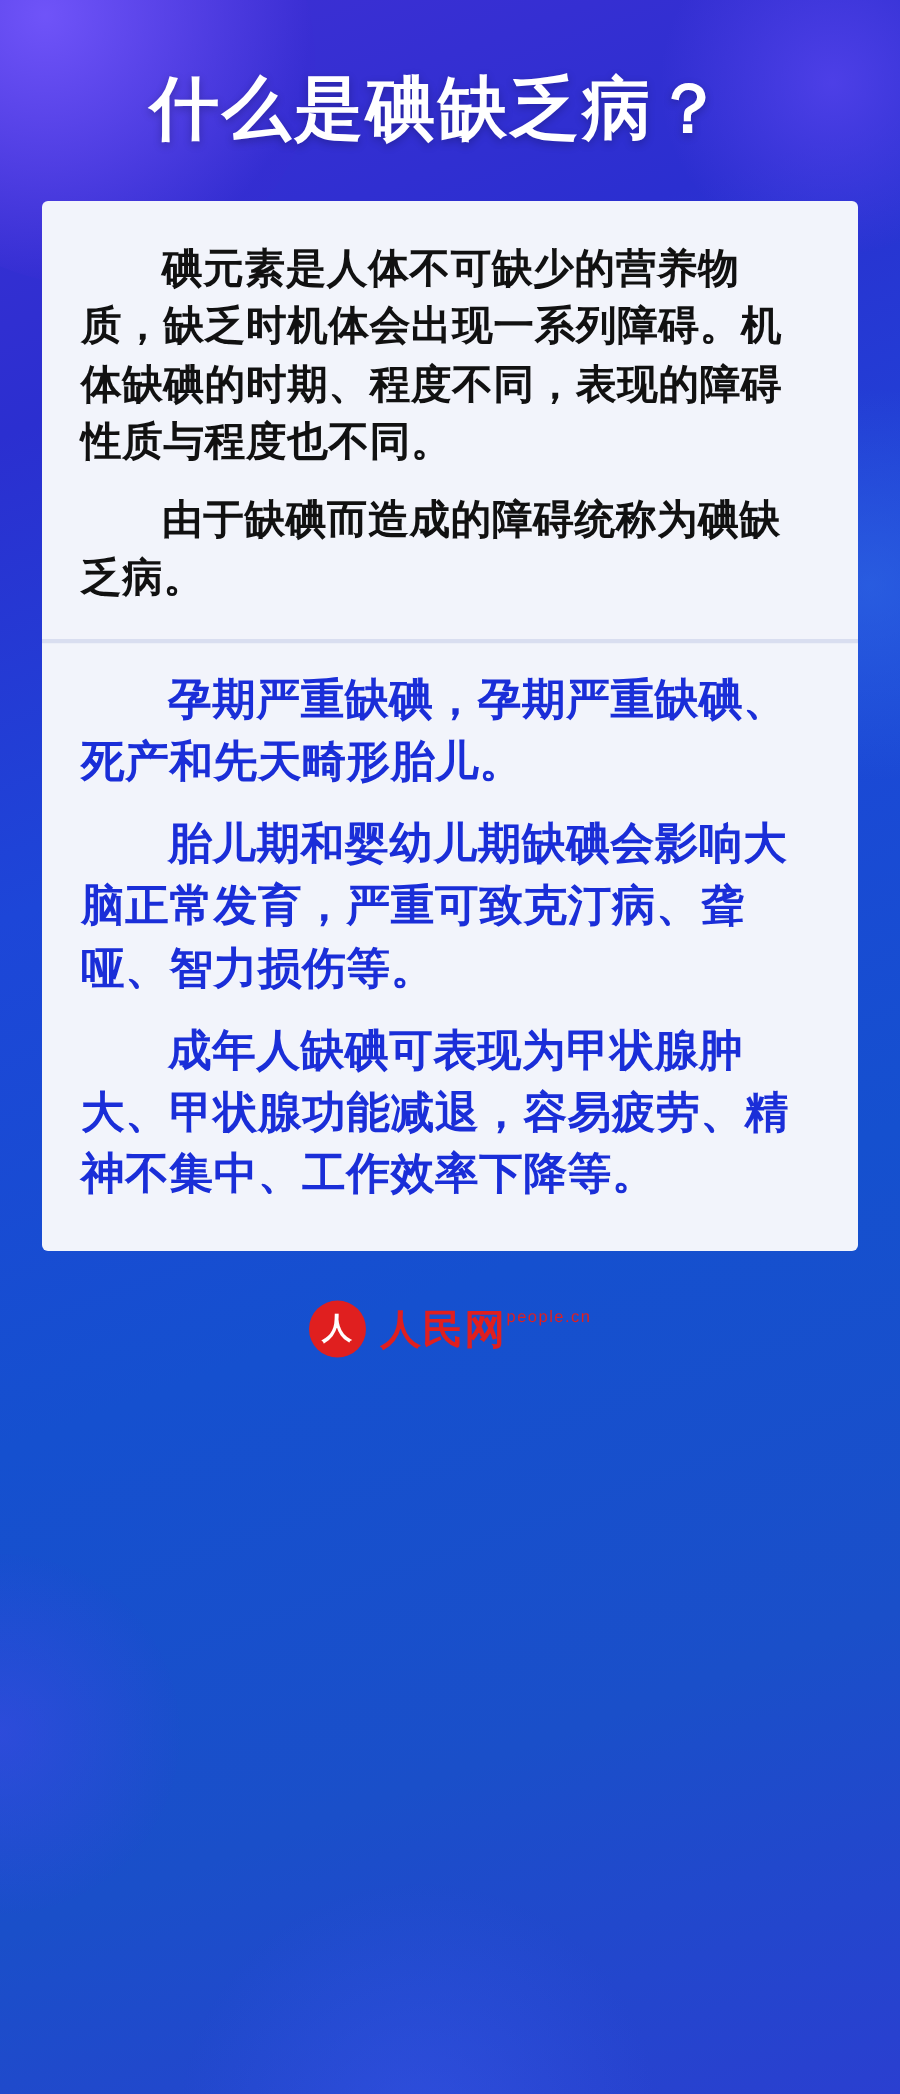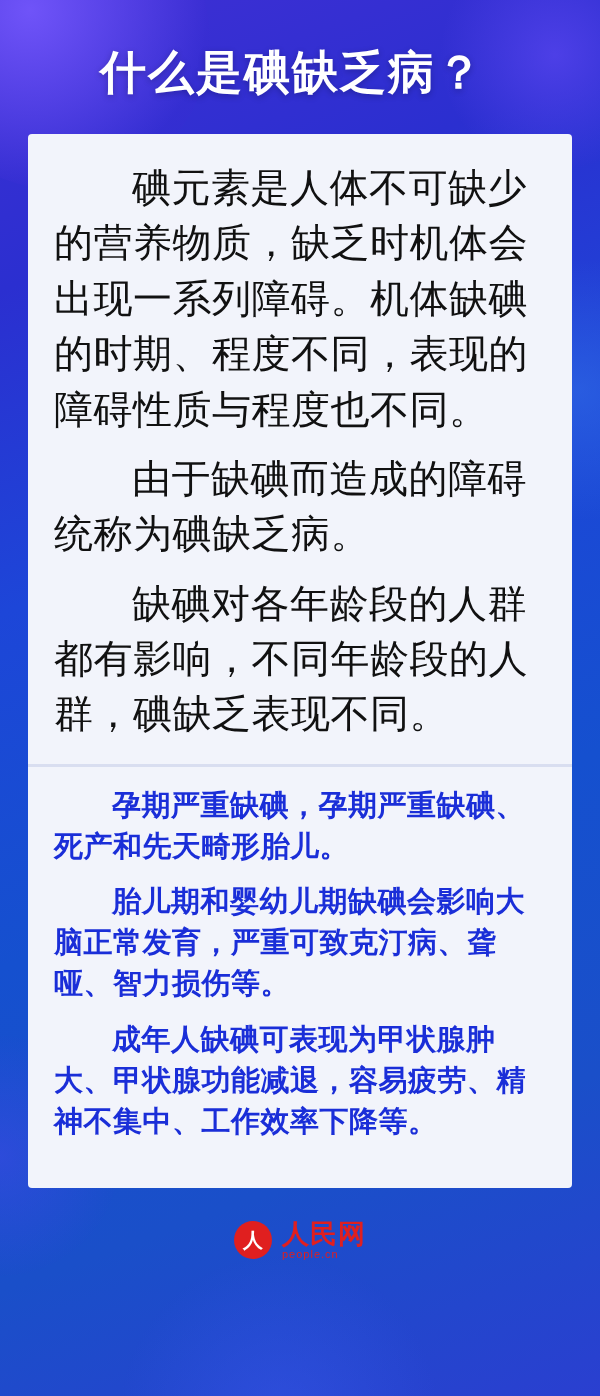"碘元素是人体不可缺少的营养物质，缺乏时机体会出现一系列障碍。机体缺碘的时期、程度" .para { font-size: 39px -> 27px; font-weight: normal -> bold }
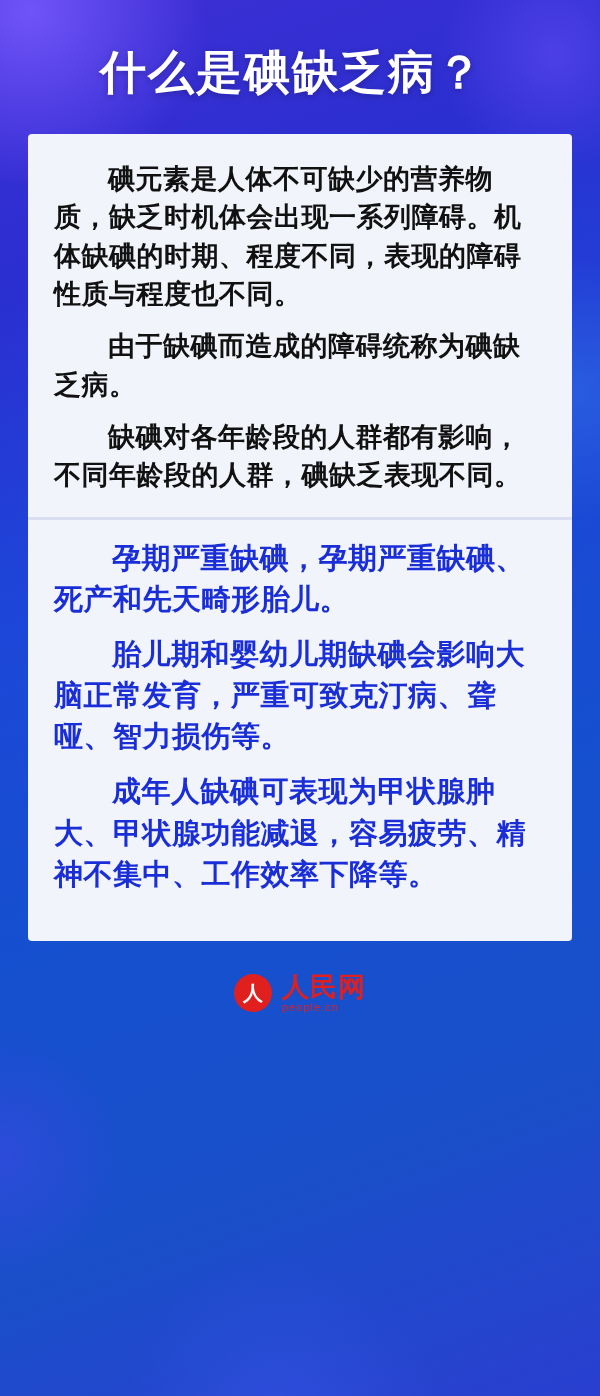"缺碘对各年龄段的人群都有影响，不同年龄段的人群，碘缺乏表现不同。" p.para { html: <p>缺碘对各年龄段的人群都有影响，不同年龄段的人群，碘缺乏表现不同。</p> -> none }
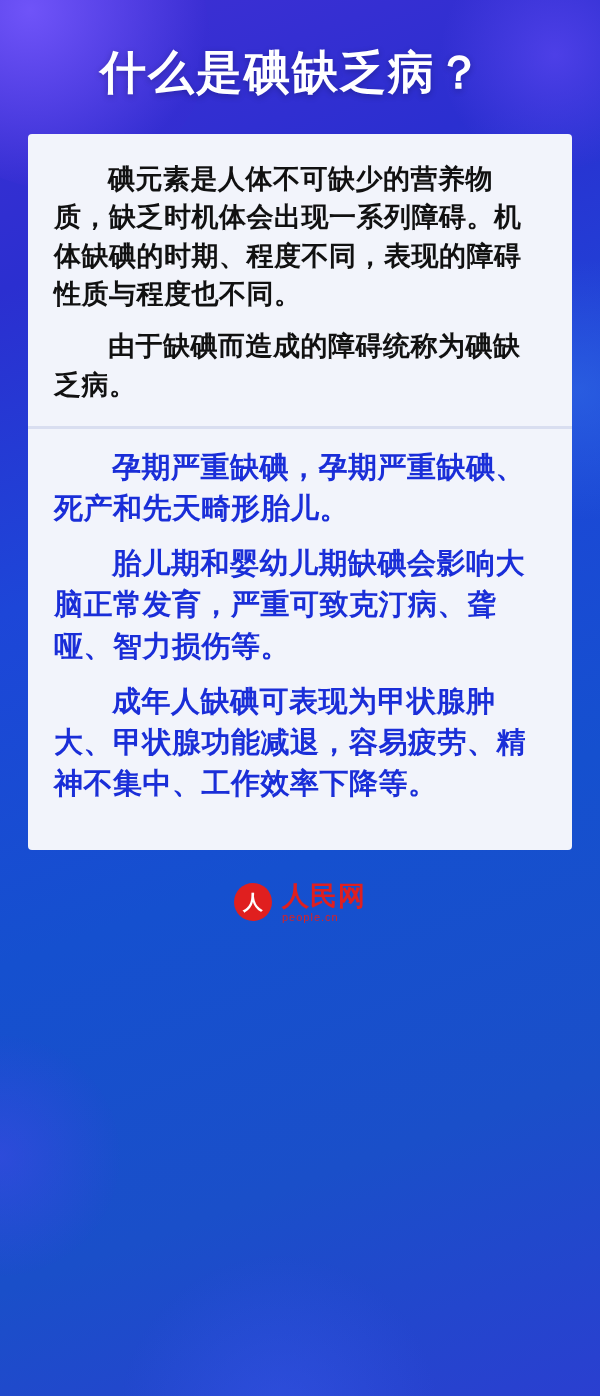"成年人缺碘可表现为甲状腺肿大、甲状腺功能减退，容易疲劳、精神不集中、工作效率下降" .para-blue:last-child { margin-bottom: 16px -> 0 }
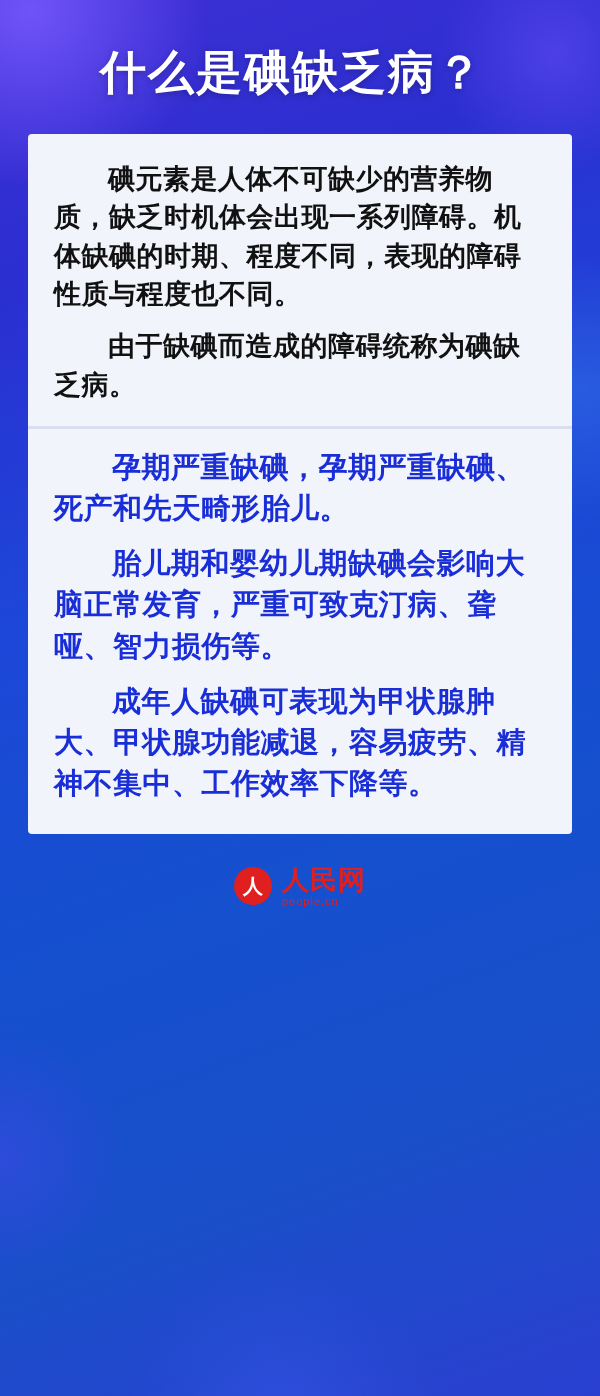"人民网" .logo-text-wrap { flex-direction: column -> row }
